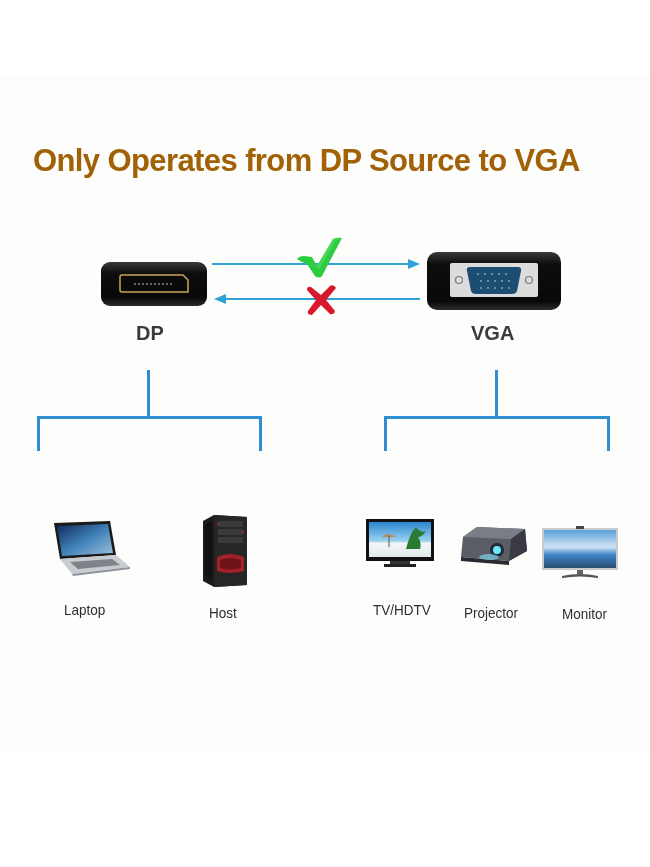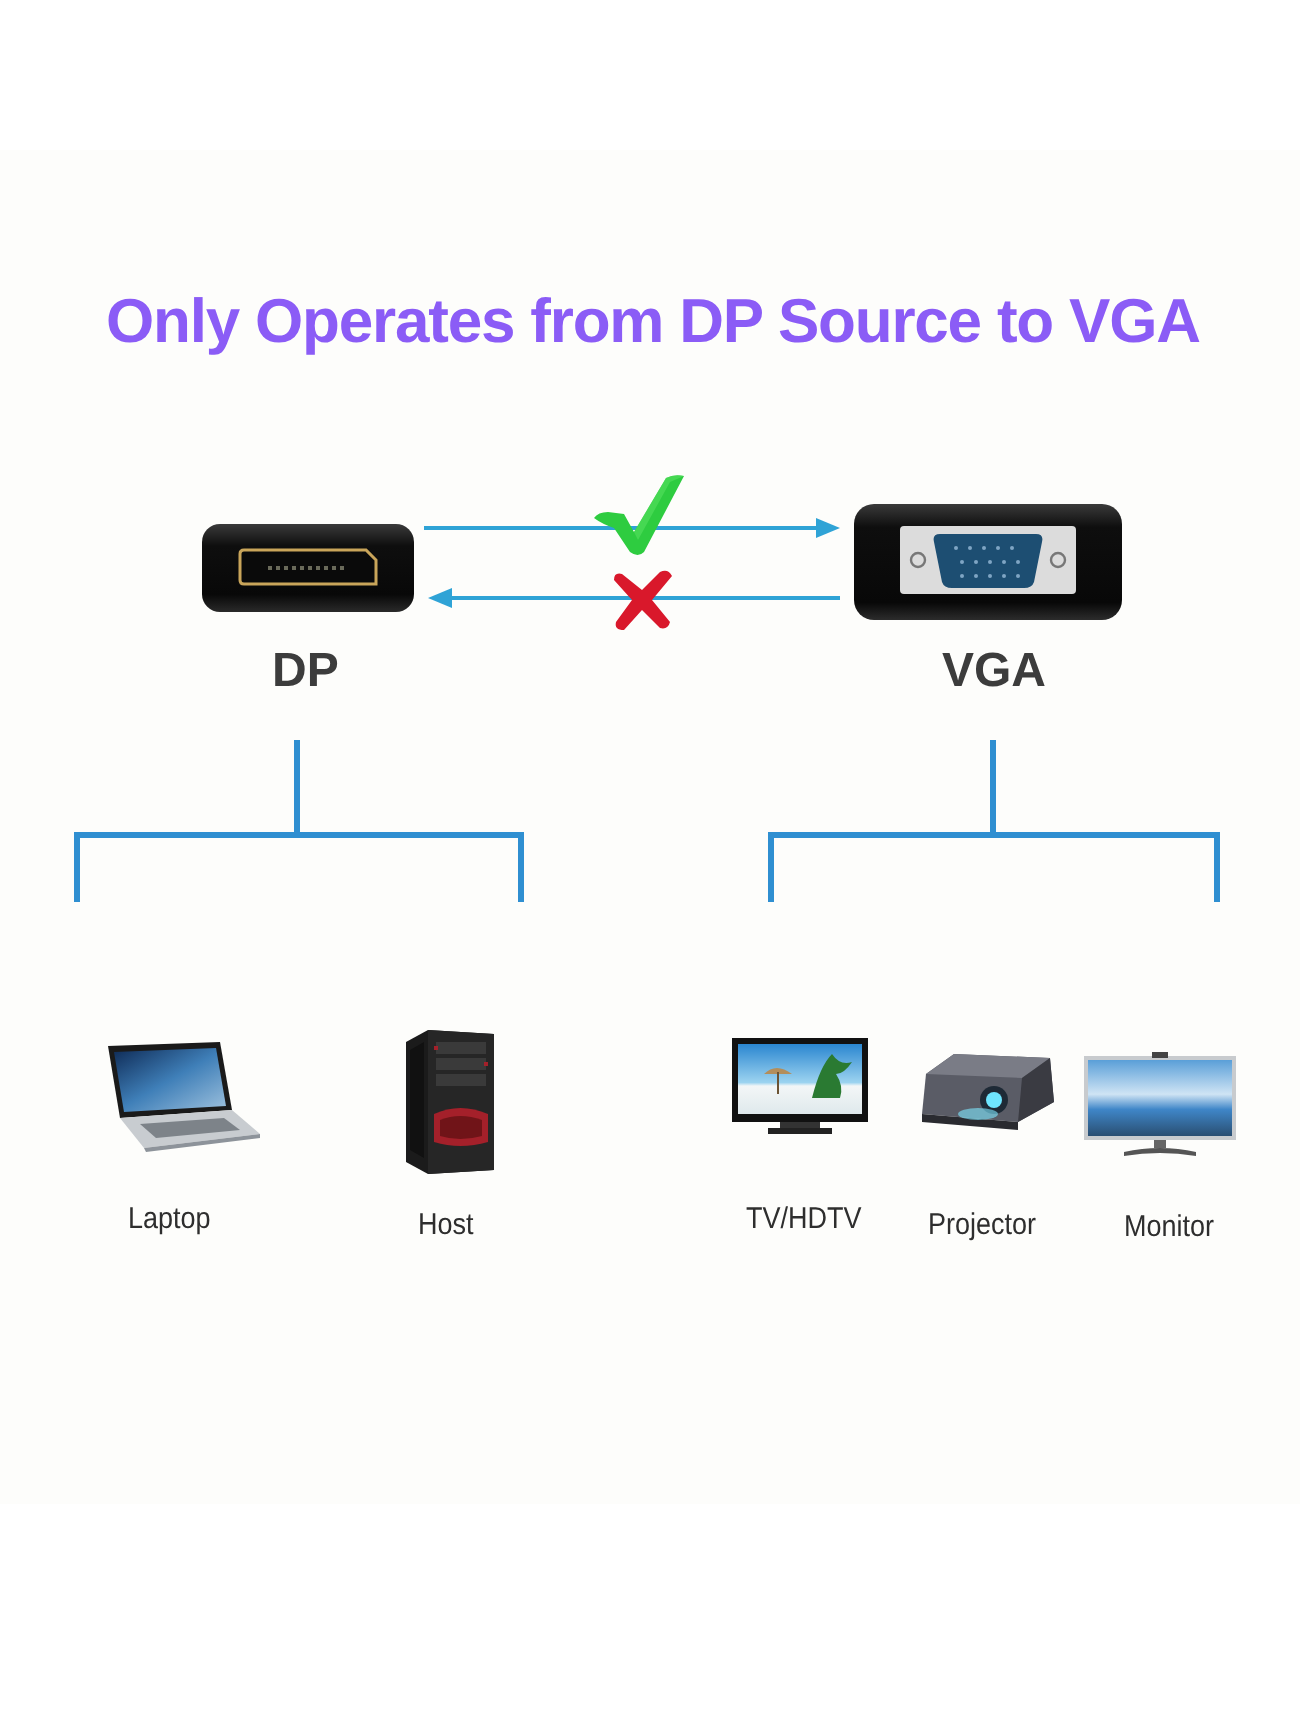"Only Operates from DP Source" .title { color: #8b5cf6 -> #a16207; padding-left: 53px -> 33px }
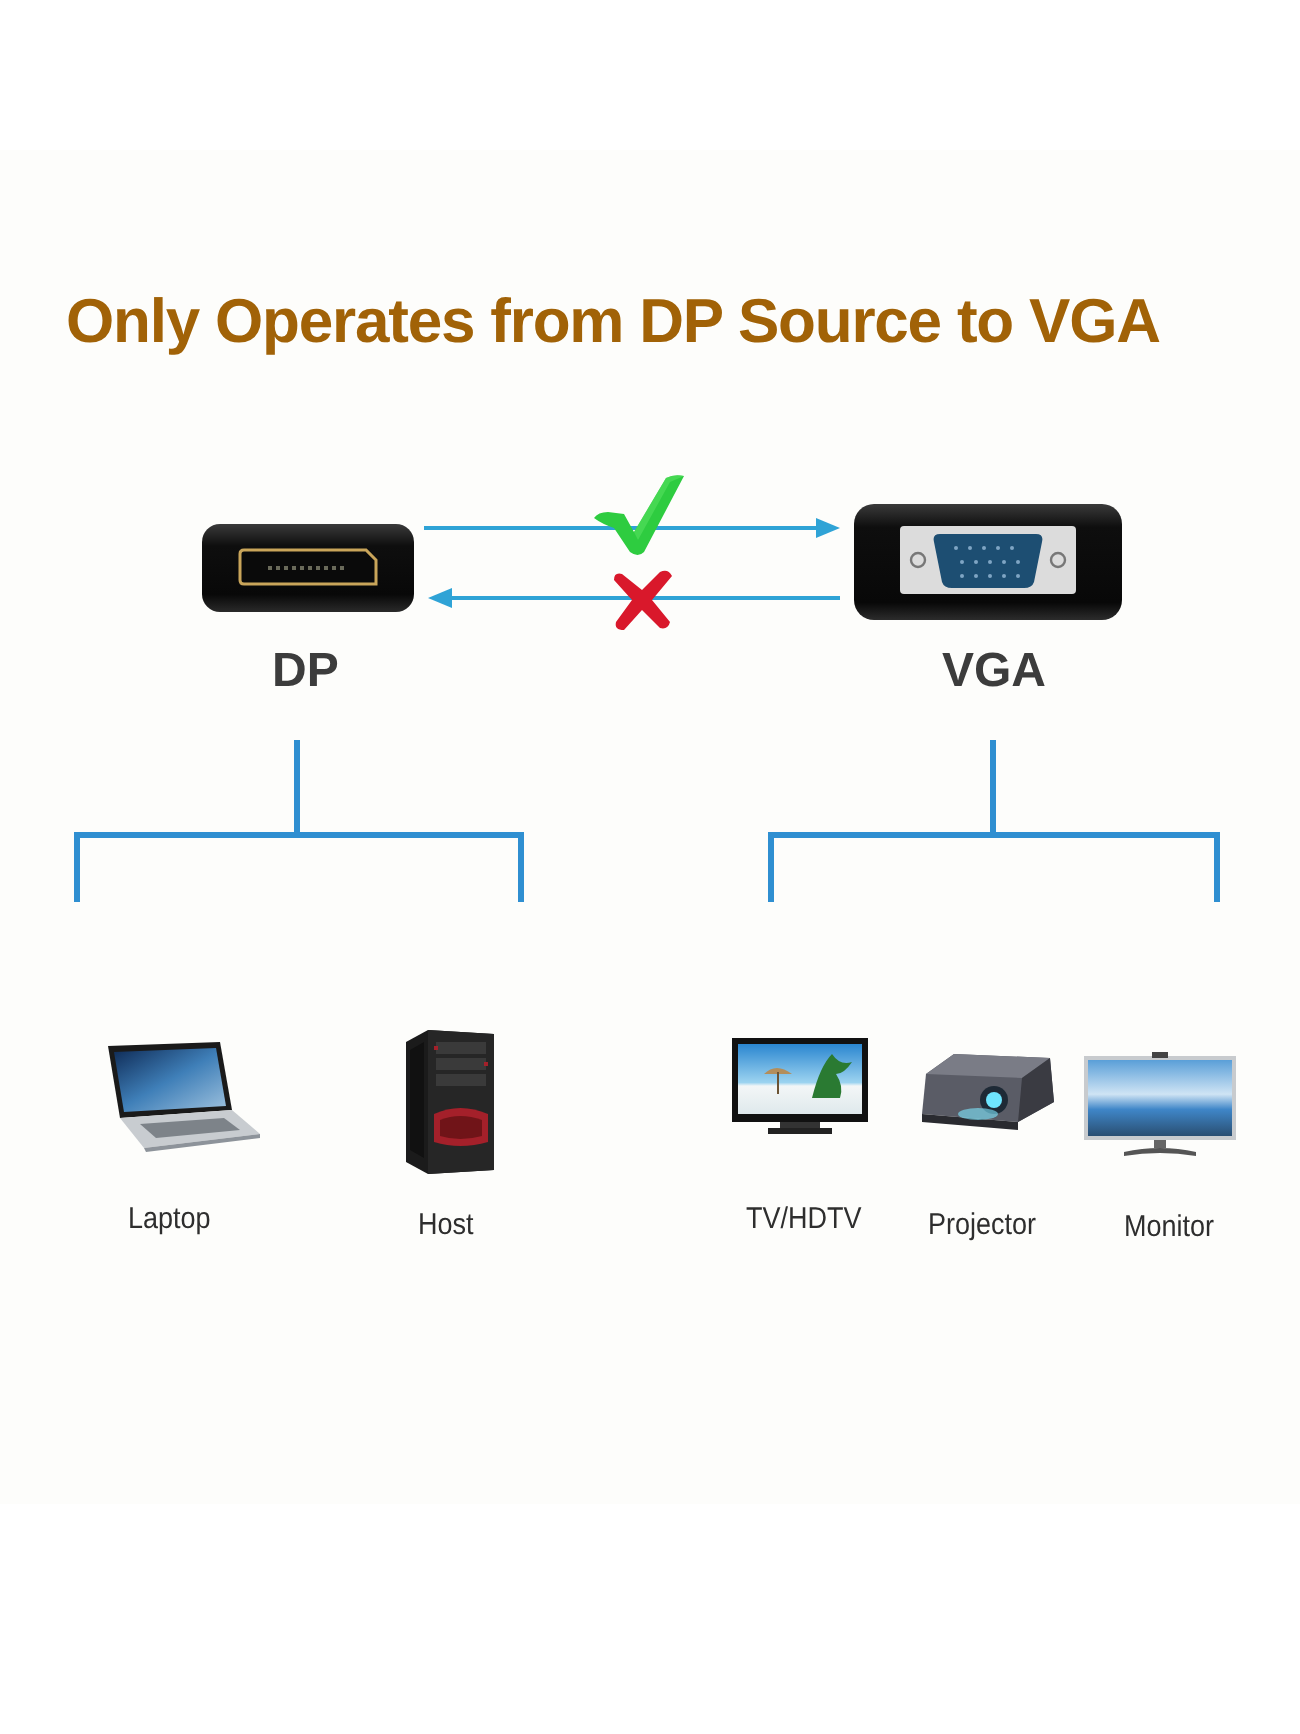"DP" .port-label { font-size: 24px -> 20px }
